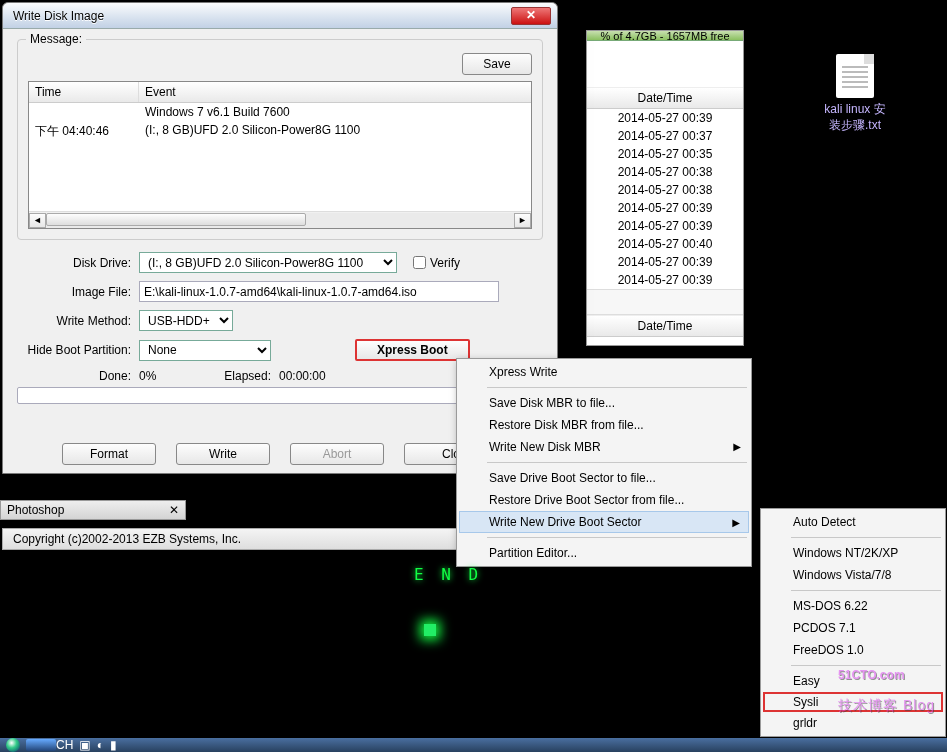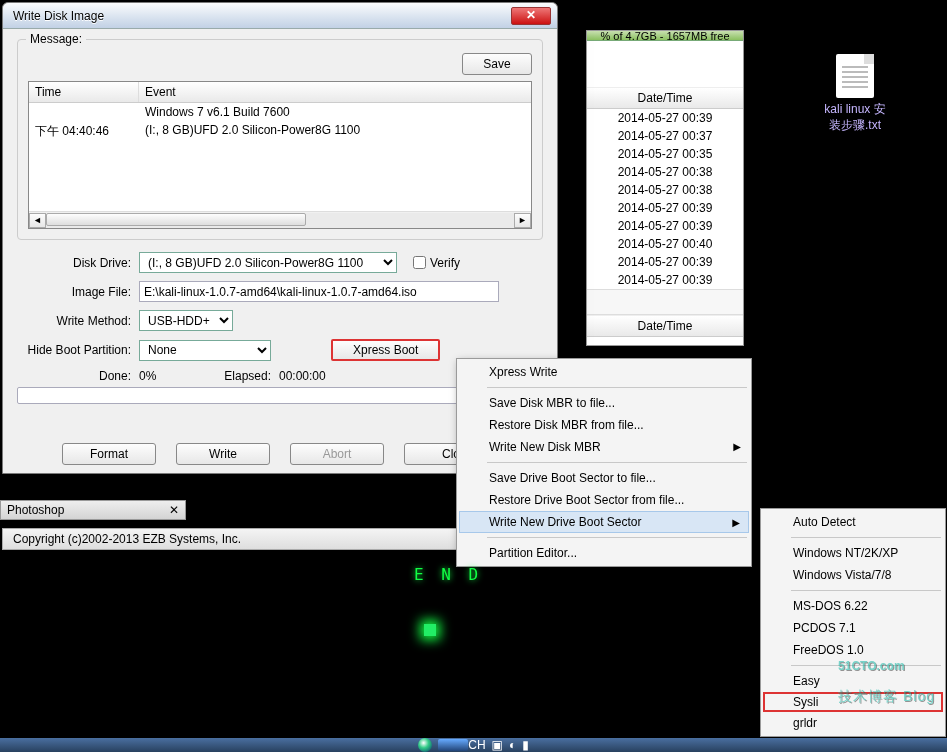"Xpress Boot" .xpress-btn { font-weight: none -> bold; margin-left: 60px -> 84px }
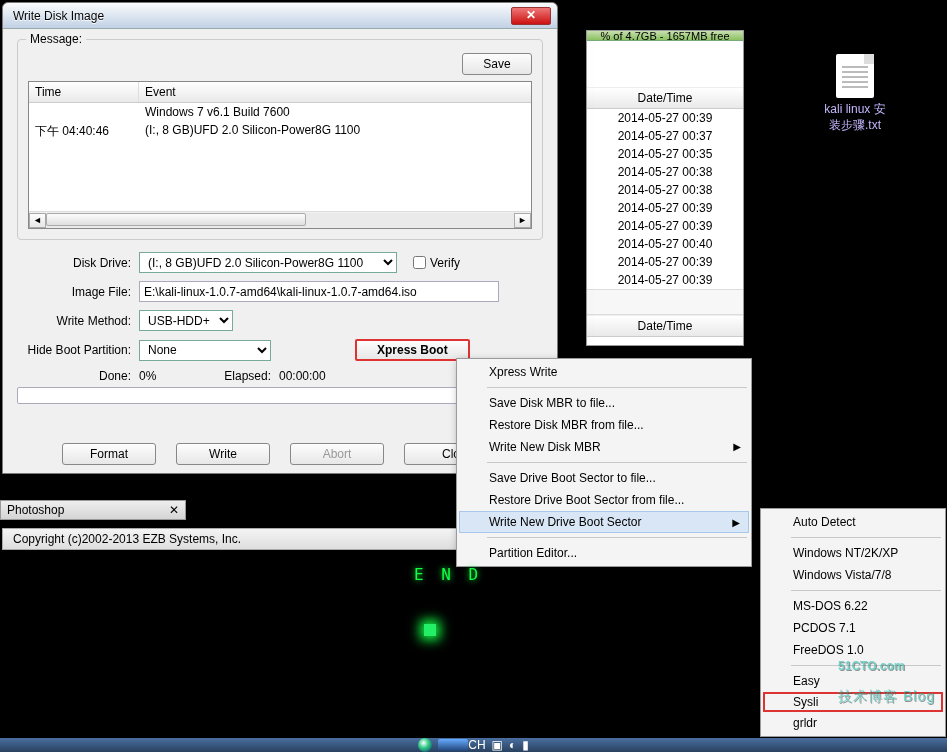"51CTO.com" .wm-txt { bottom: 44px -> 35px; color: #14b8a6 -> #d946ef }
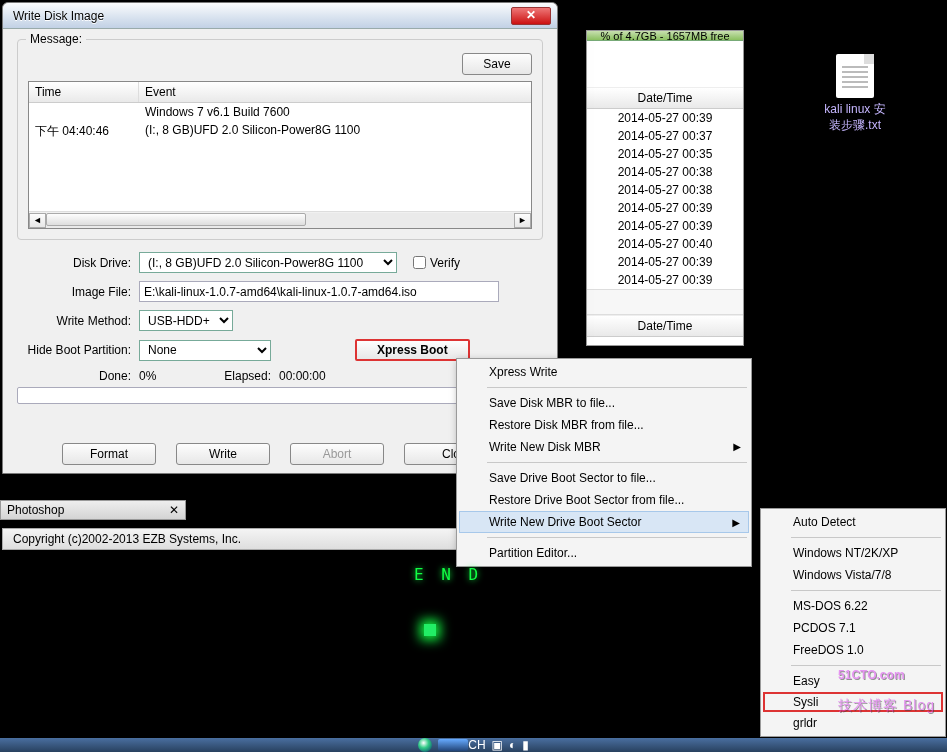"CH" .taskbar { justify-content: center -> flex-start }
